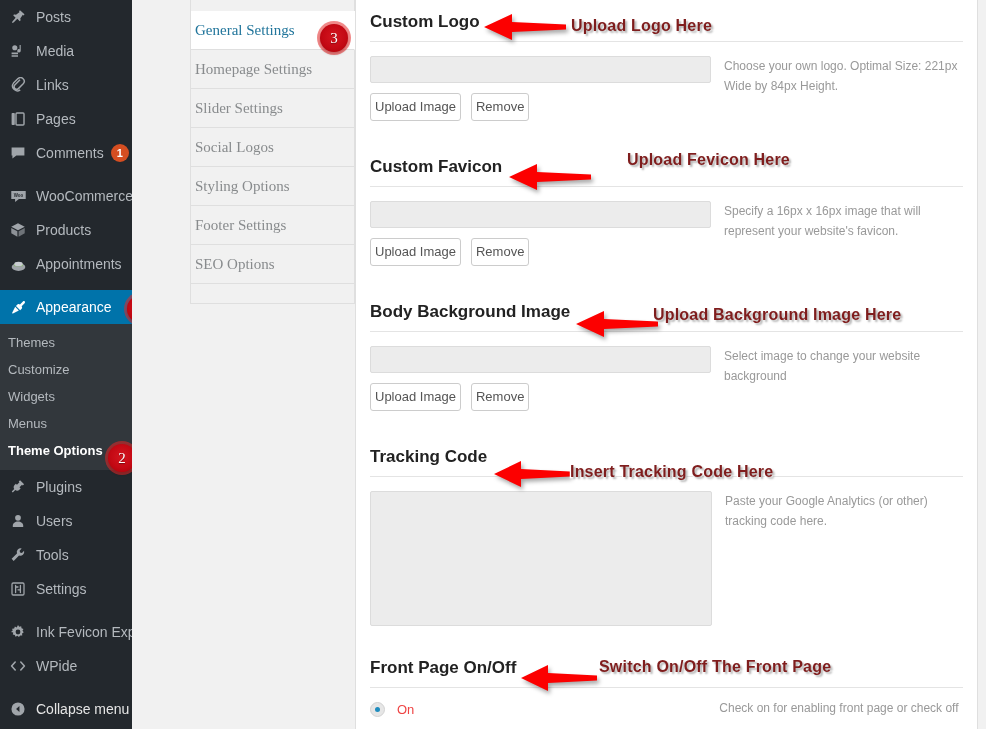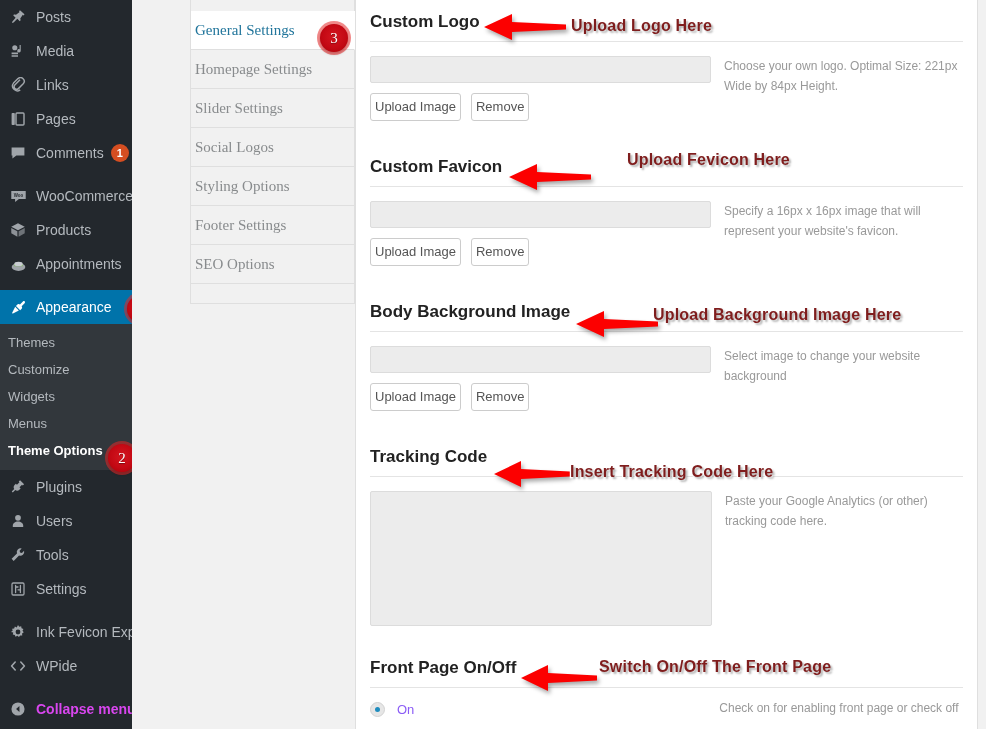"Collapse menu" .collapse-row { color: #d946ef -> #e5e5e5; font-weight: bold -> none }
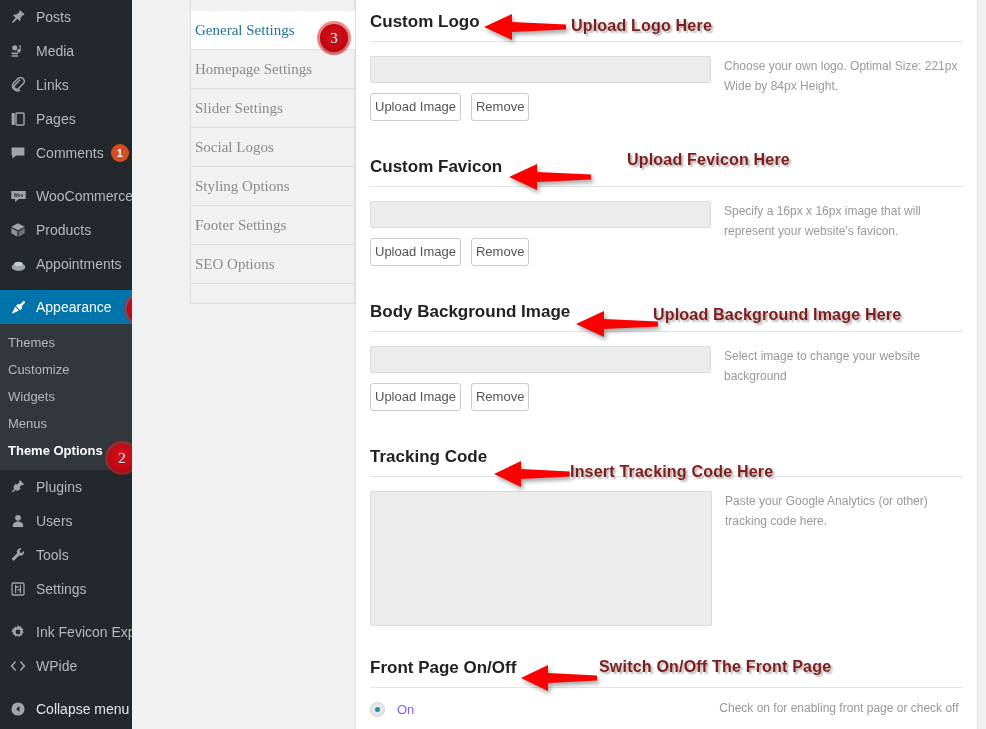"On" .radio-label { color: #8b5cf6 -> #ef4444 }
